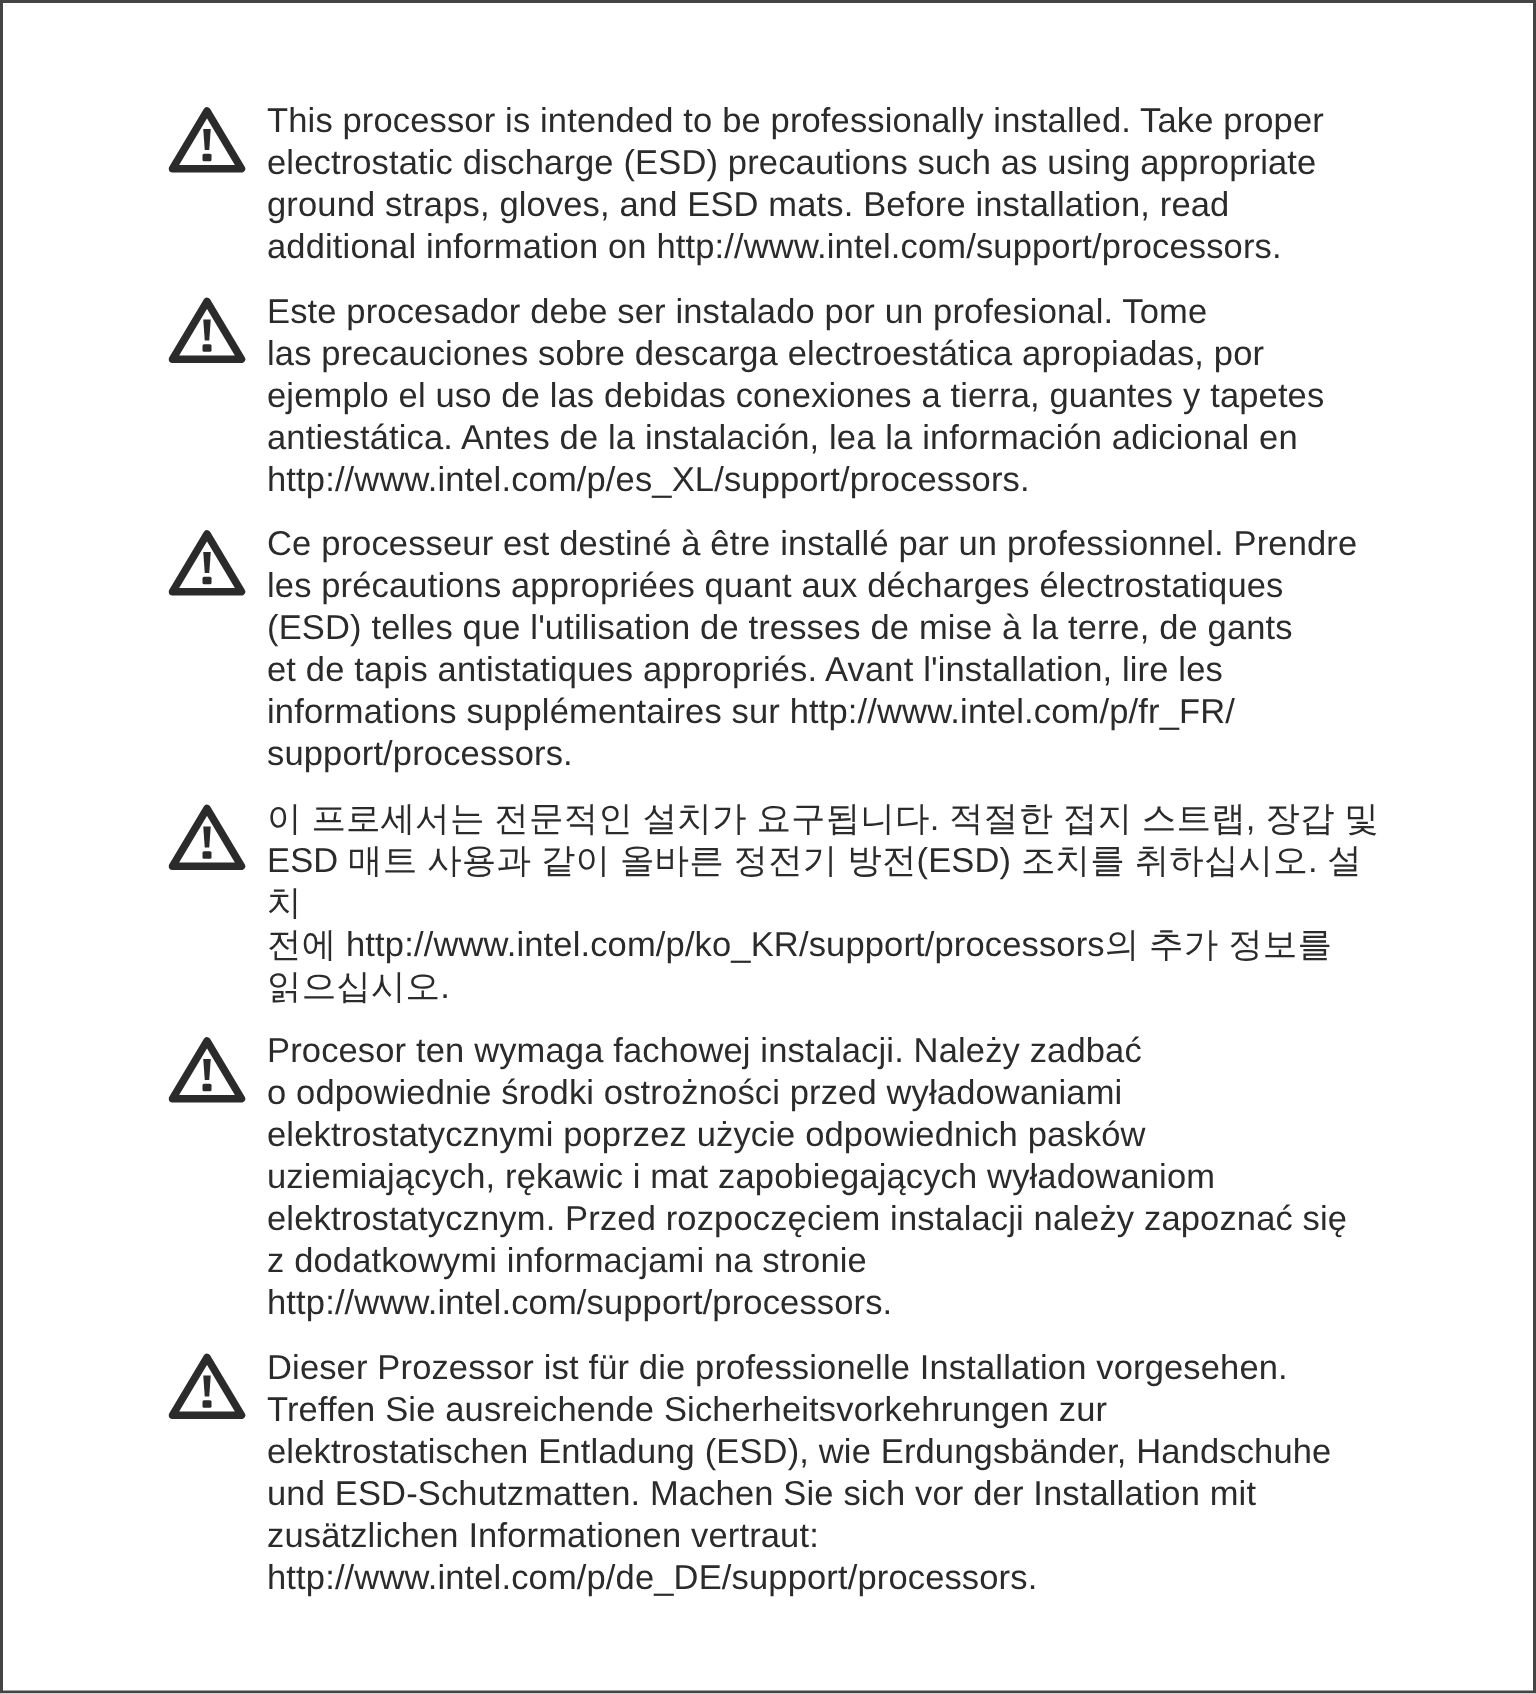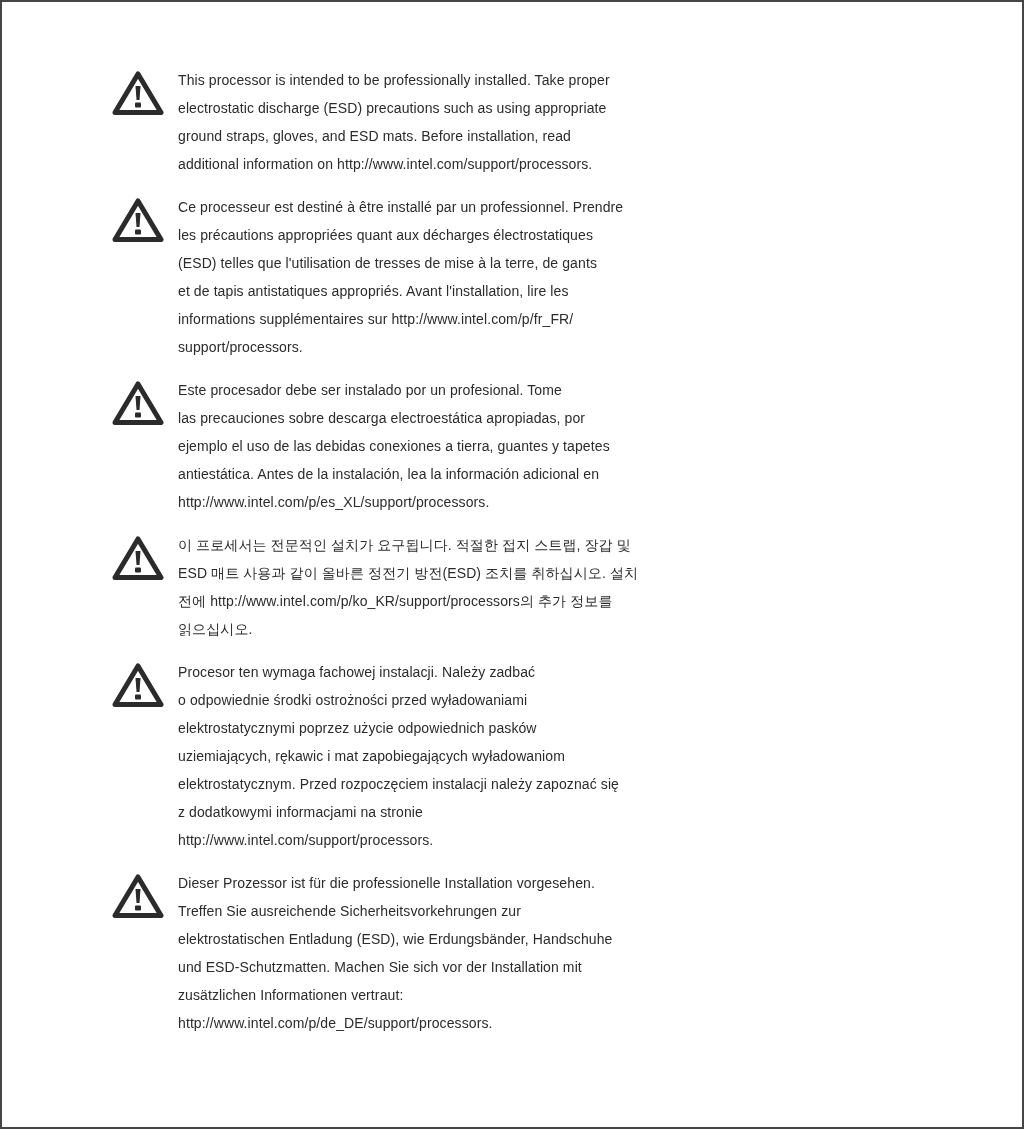"This processor is intended to" .warning-text { font-size: 14px -> 23px }
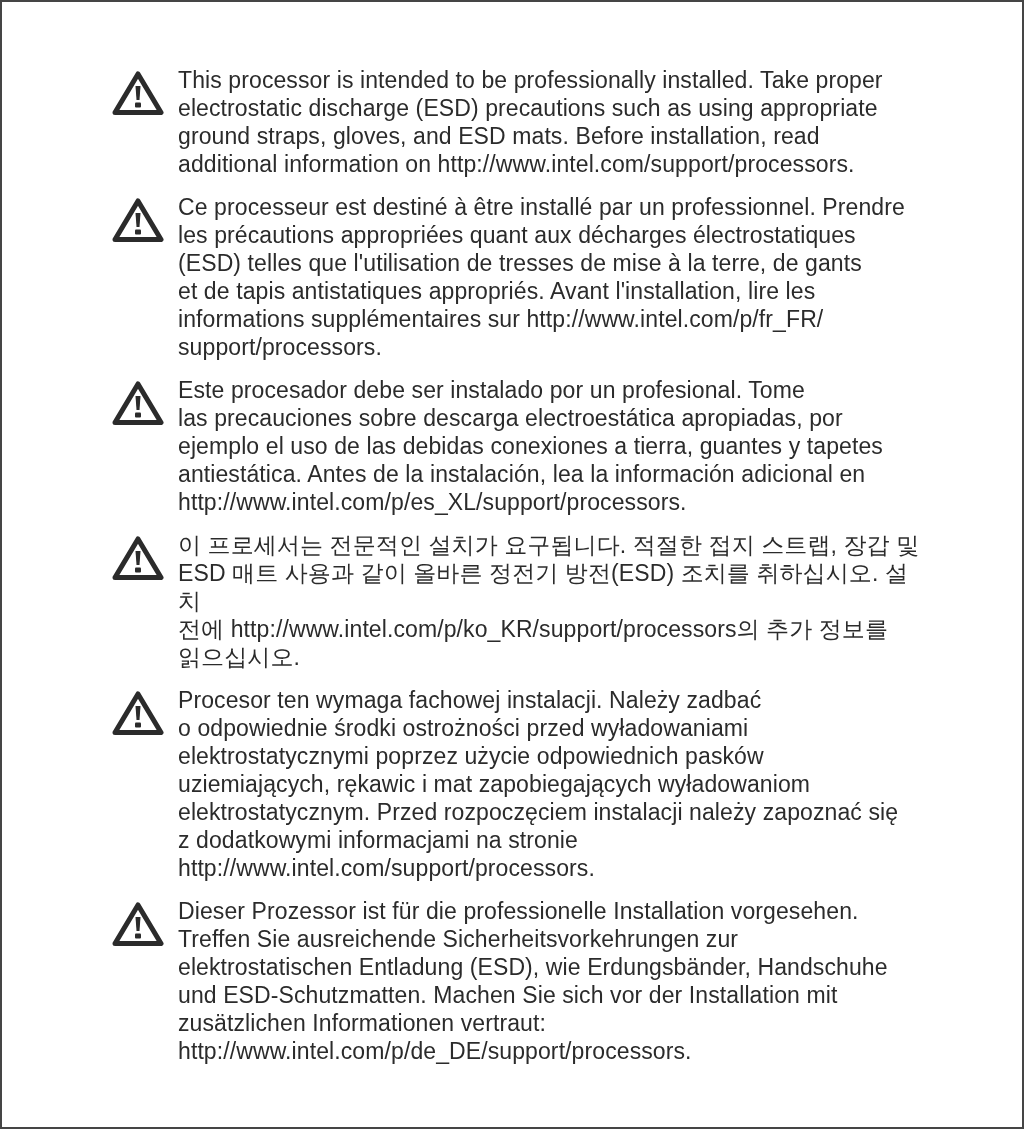"Ce processeur est destiné à" div.warning-row { order: before "Este procesador debe ser instalado" -> after "Este procesador debe ser instalado" }
